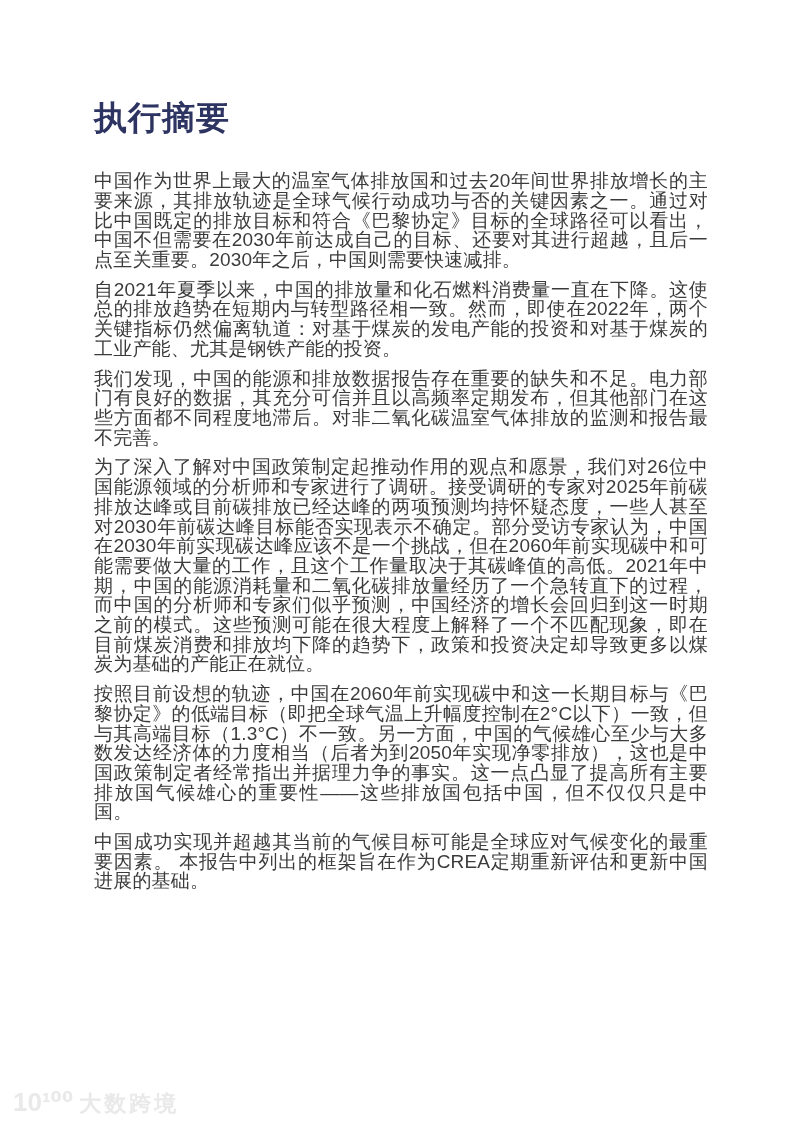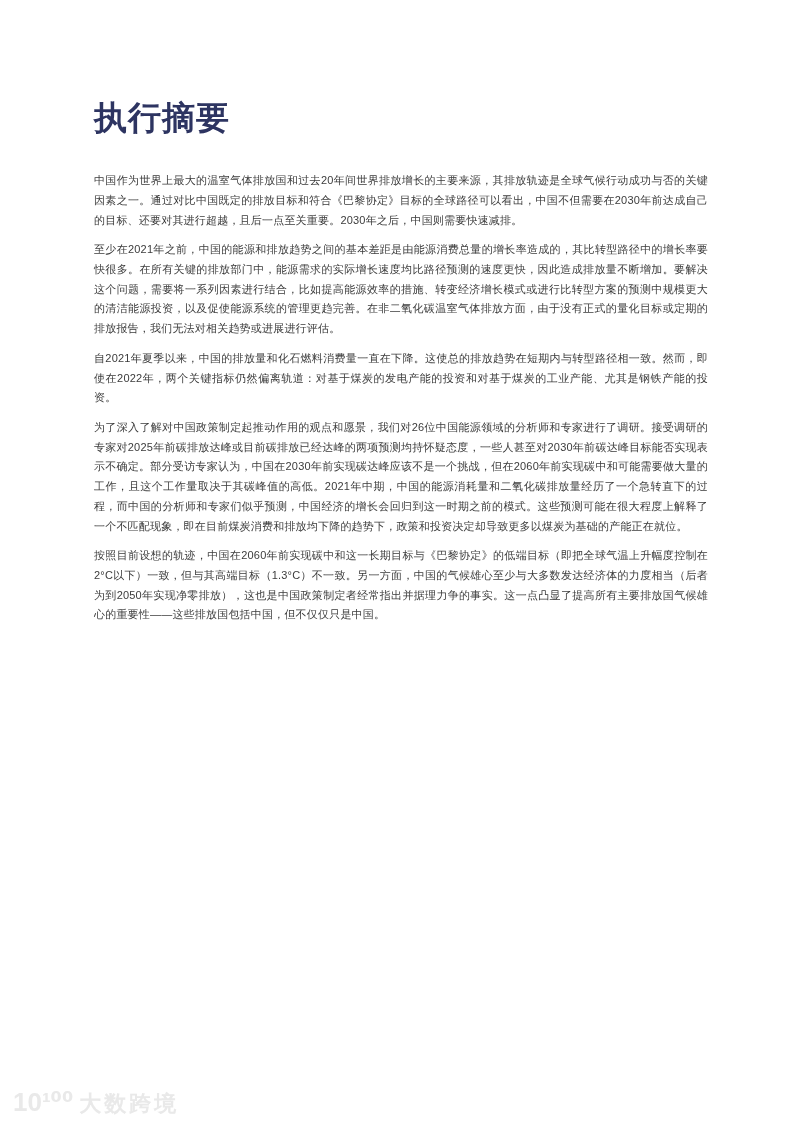"中国作为世界上最大的温室气体排放国和过去20年间世界排放增长的主要来源，其排放轨" .para { font-size: 11px -> 19px }
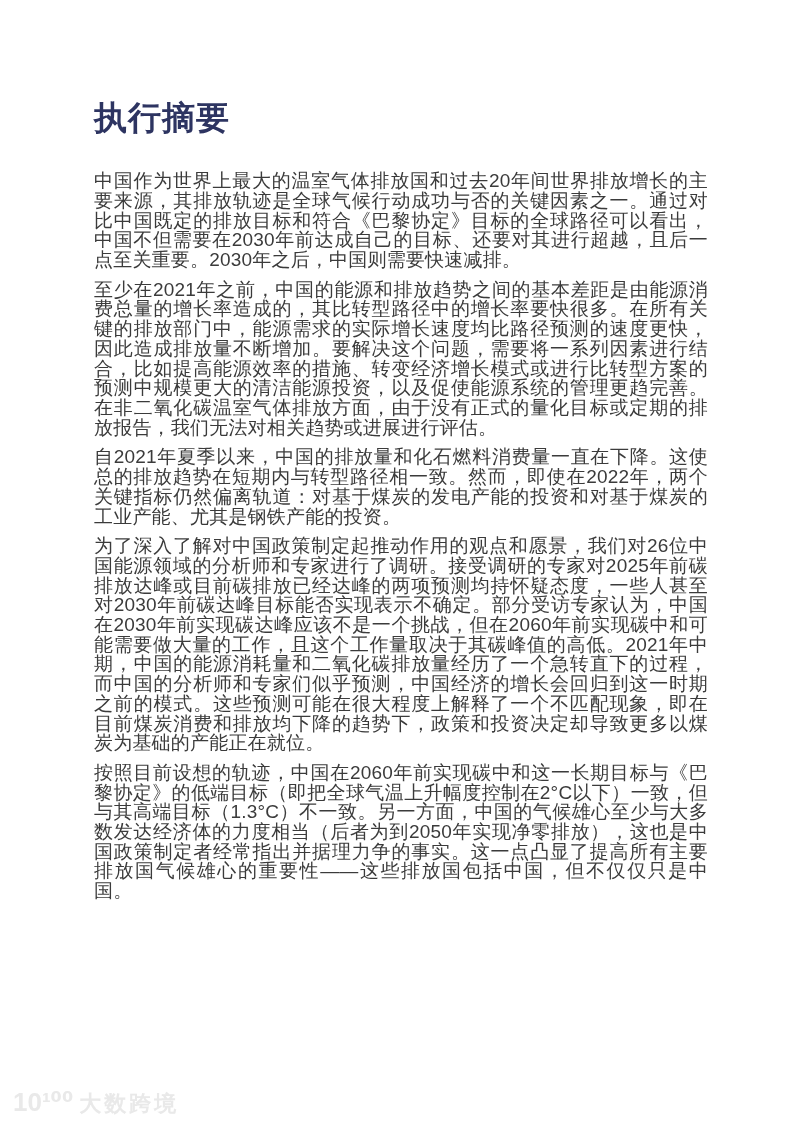"至少在2021年之前，中国的能源和排放趋势之间的基本差距是由能源消费总量的增长率" p.para { html: <p>至少在2021年之前，中国的能源和排放趋势之间的基本差距是由能源消费总量的增长率造成的，其比转型路径中的增长率要快很多。在所有关键的排放部门中，能源需求的实际增长速度均比路径预测的速度更快，因此造成排放量不断增加。要解决这个问题，需要将一系列因素进行结合，比如提高能源效率的措施、转变经济增长模式或进行比转型方案的预测中规模更大的清洁能源投资，以及促使能源系统的管理更趋完善。在非二氧化碳温室气体排放方面，由于没有正式的量化目标或定期的排放报告，我们无法对相关趋势或进展进行评估。</p> -> none }
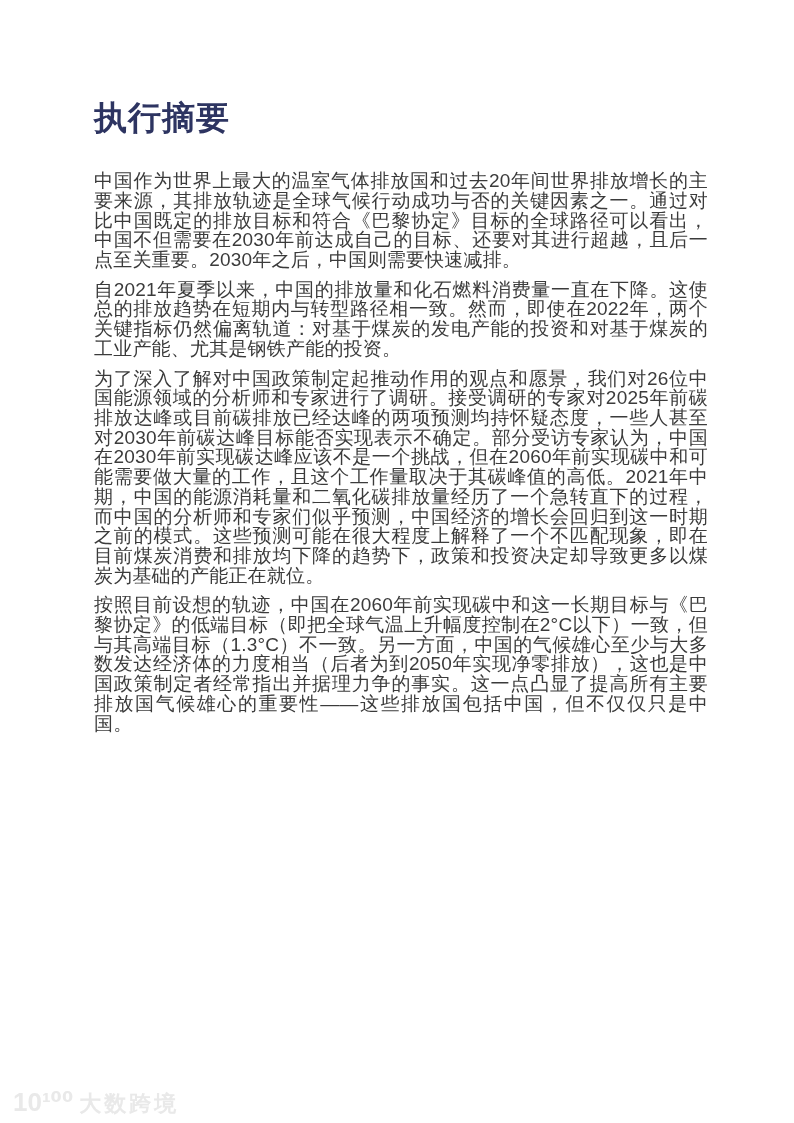"我们发现，中国的能源和排放数据报告存在重要的缺失和不足。电力部门有良好的数据，其" p.para { html: none -> <p>我们发现，中国的能源和排放数据报告存在重要的缺失和不足。电力部门有良好的数据，其充分可信并且以高频率定期发布，但其他部门在这些方面都不同程度地滞后。对非二氧化碳温室气体排放的监测和报告最不完善。</p> }
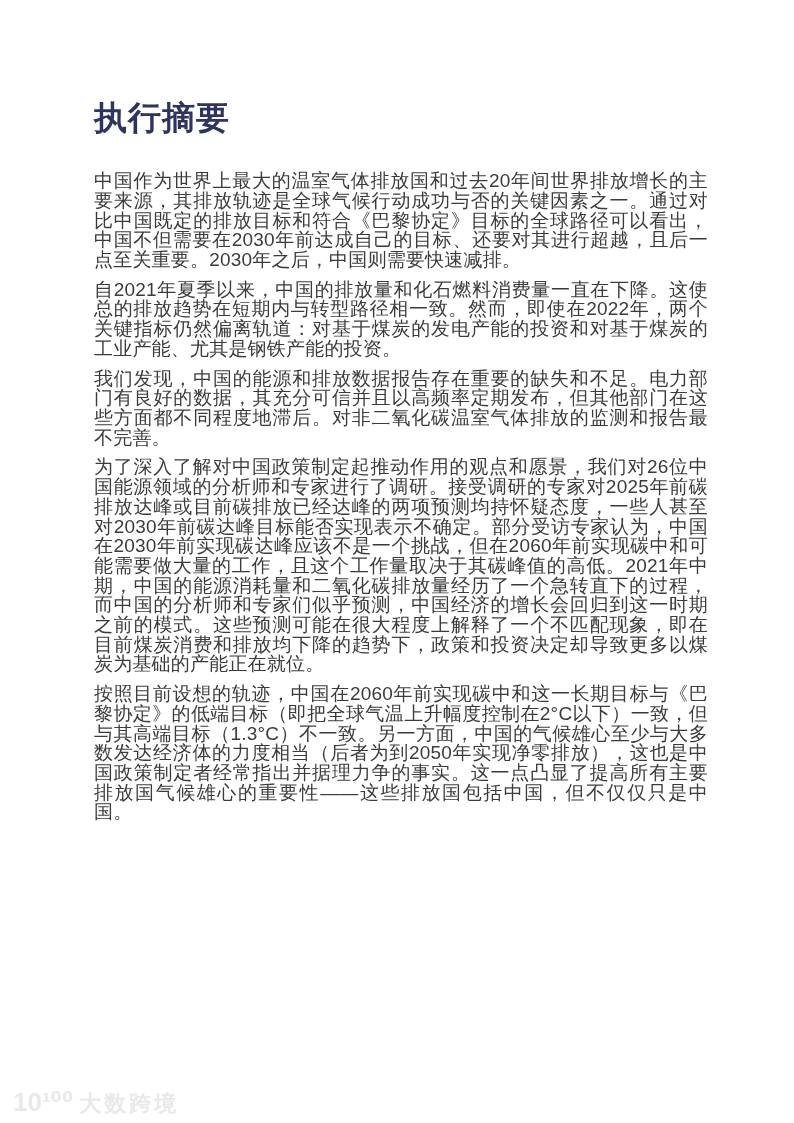"中国成功实现并超越其当前的气候目标可能是全球应对气候变化的最重要因素。" p.para { html: none -> <p>中国成功实现并超越其当前的气候目标可能是全球应对气候变化的最重要因素。 本报告中列出的框架旨在作为CREA定期重新评估和更新中国进展的基础。</p> }
